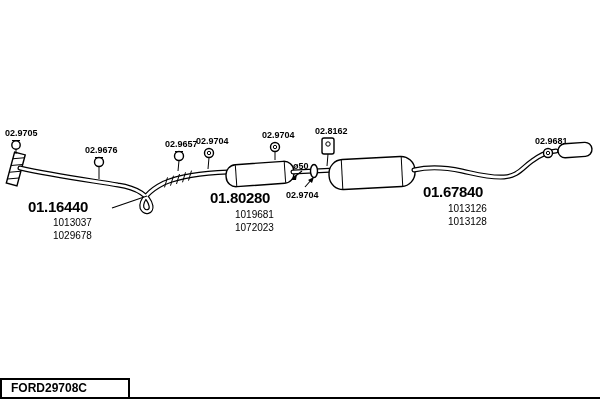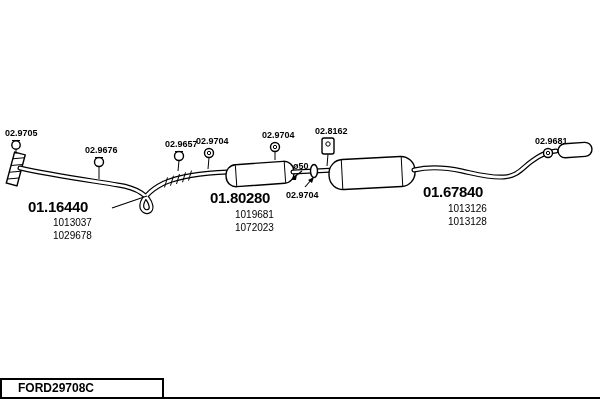"FORD29708C" .footer-box { padding-left: 16px -> 9px; width: 164px -> 130px }
